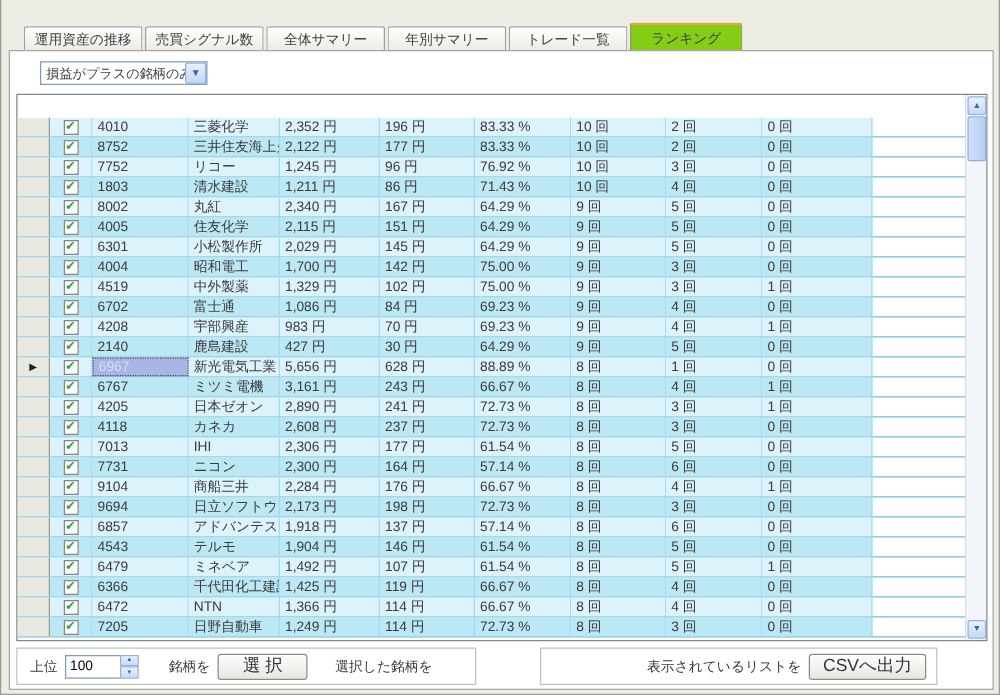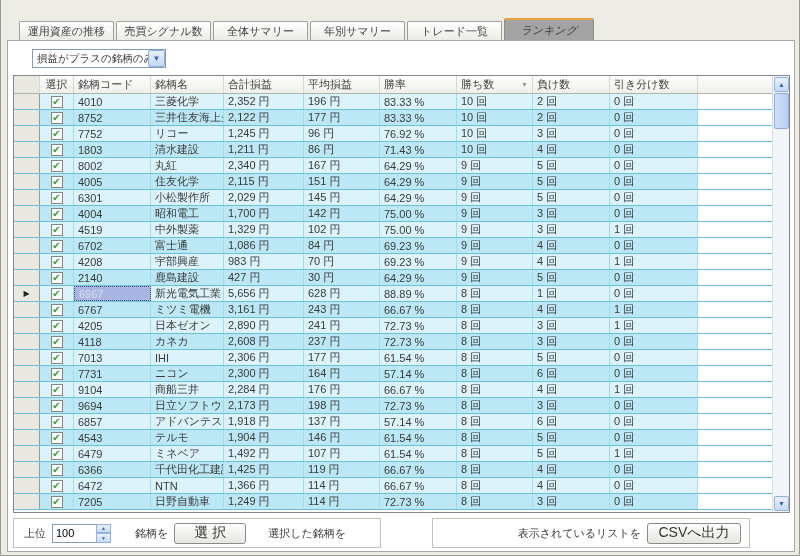"ランキング" .tab.active { background: #a3a3a3 -> #84cc16; font-style: italic -> none }
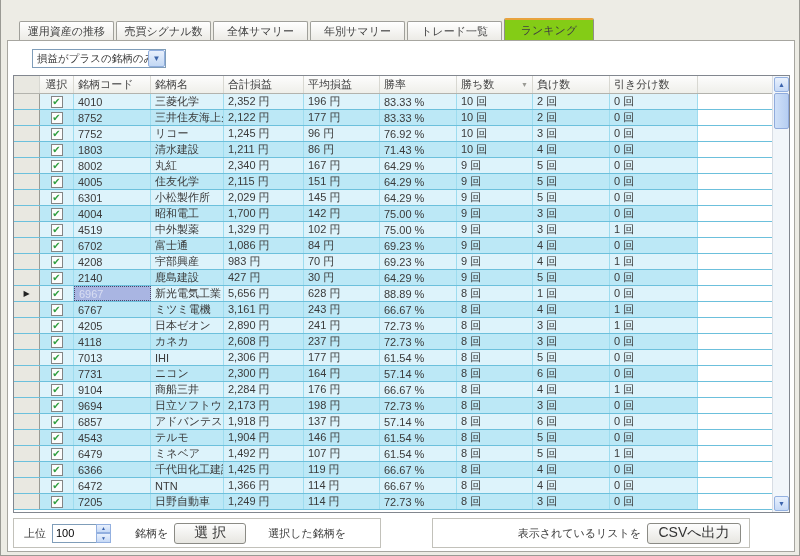"選択" div.grid-header { html: <div> <div></div> <div>選択</div> <div>銘柄コード</div> <div>銘柄名</div> <div>合計損益</div> <div>平均損益</div> <div>勝率</div> <div>勝ち数<span>▼</span></div> <div>負け数</div> <div>引き分け数</div> </div> -> none }
